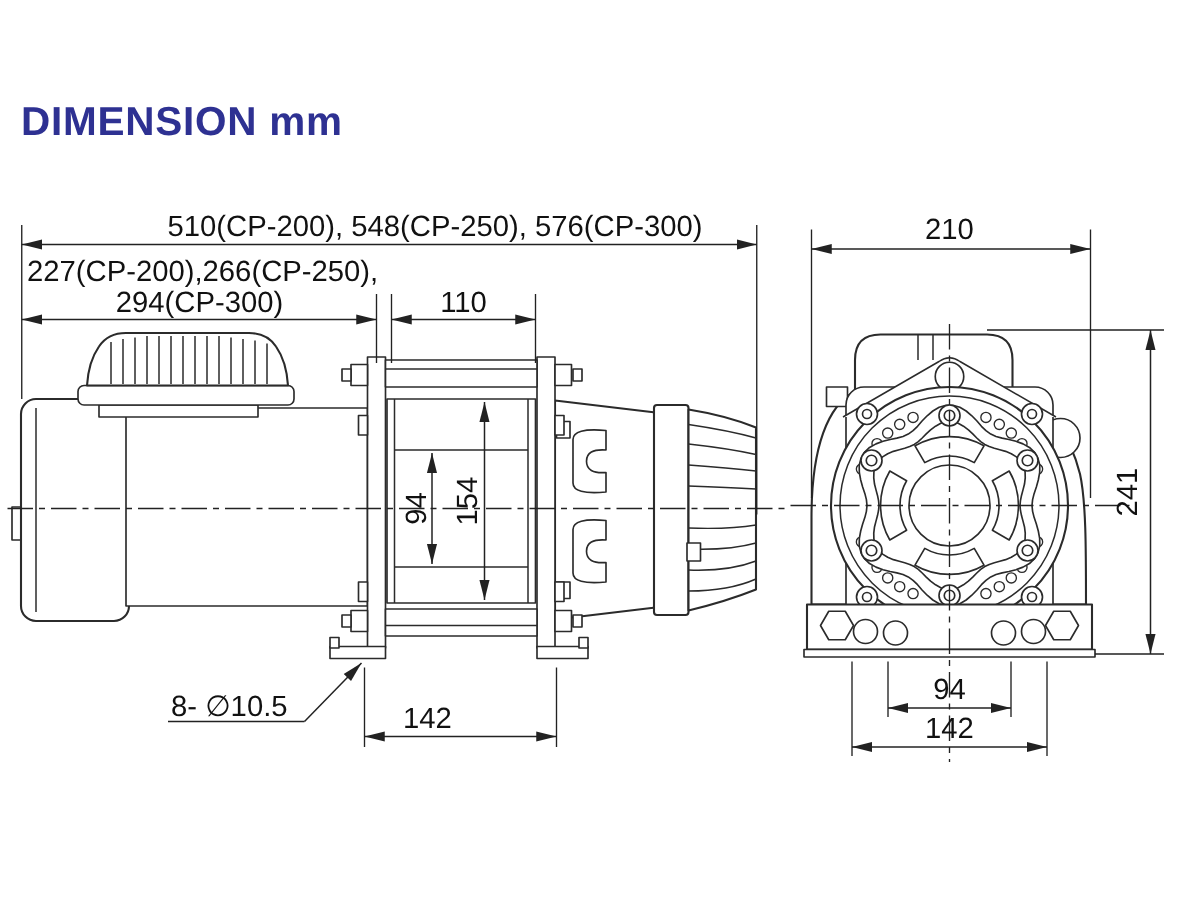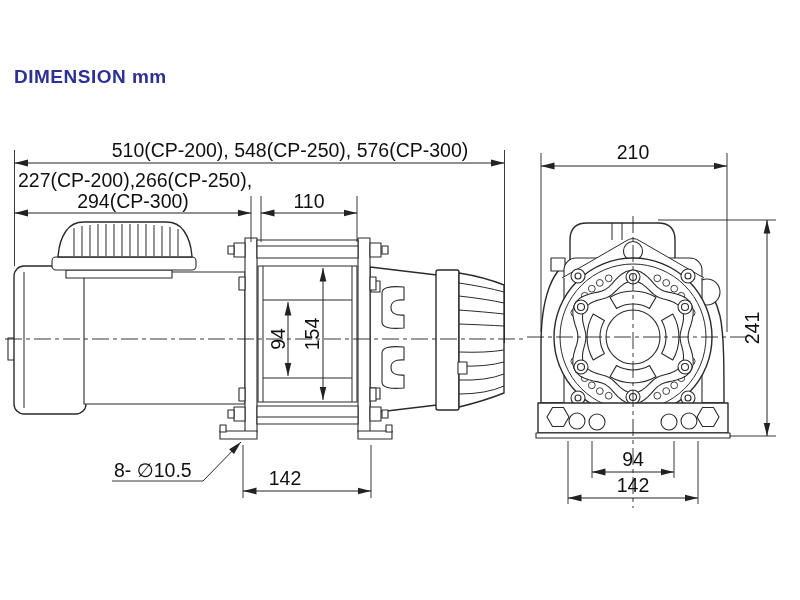"DIMENSION mm" .page-title { font-size: 19px -> 27px }
